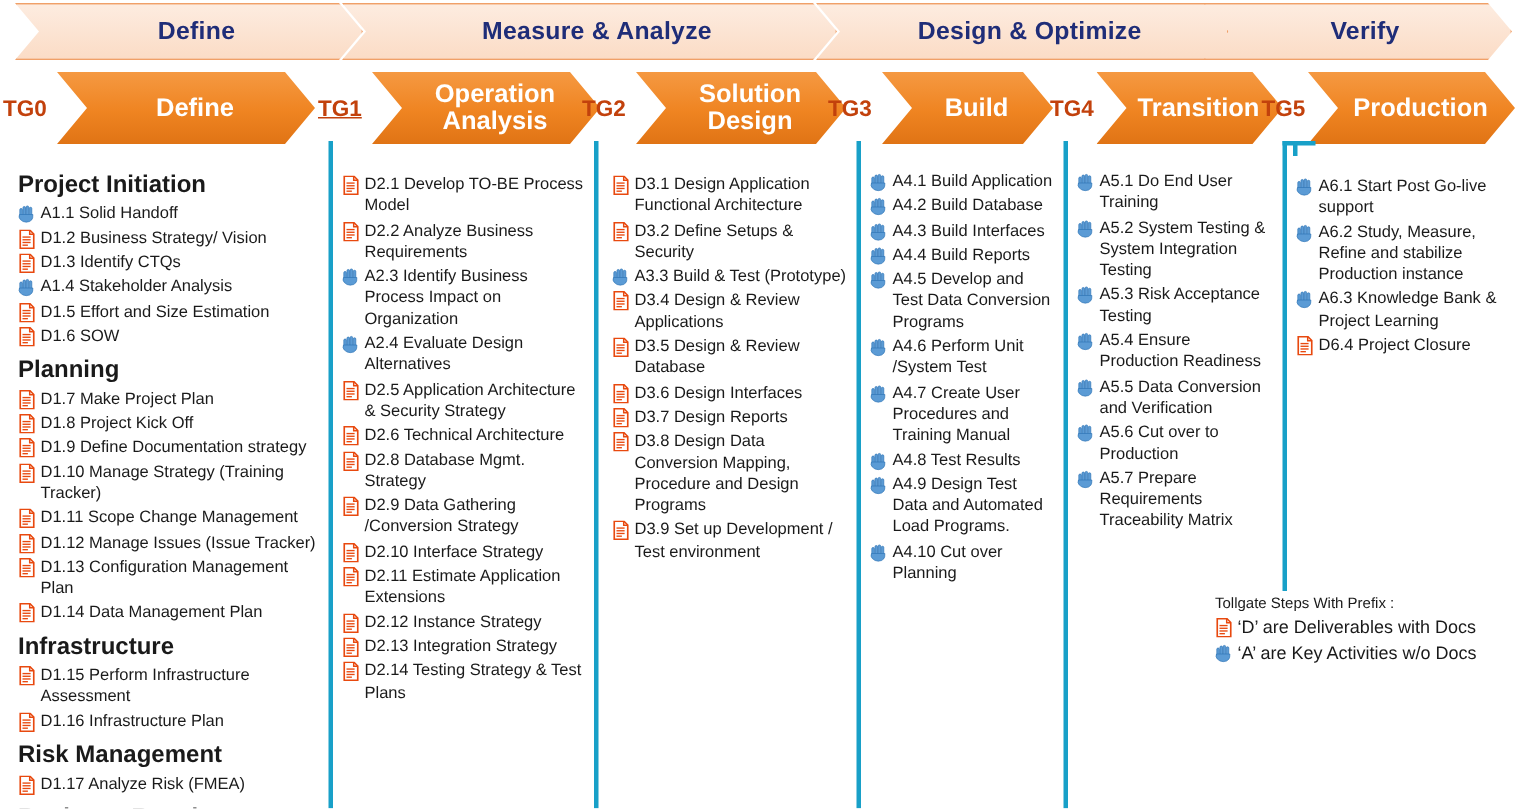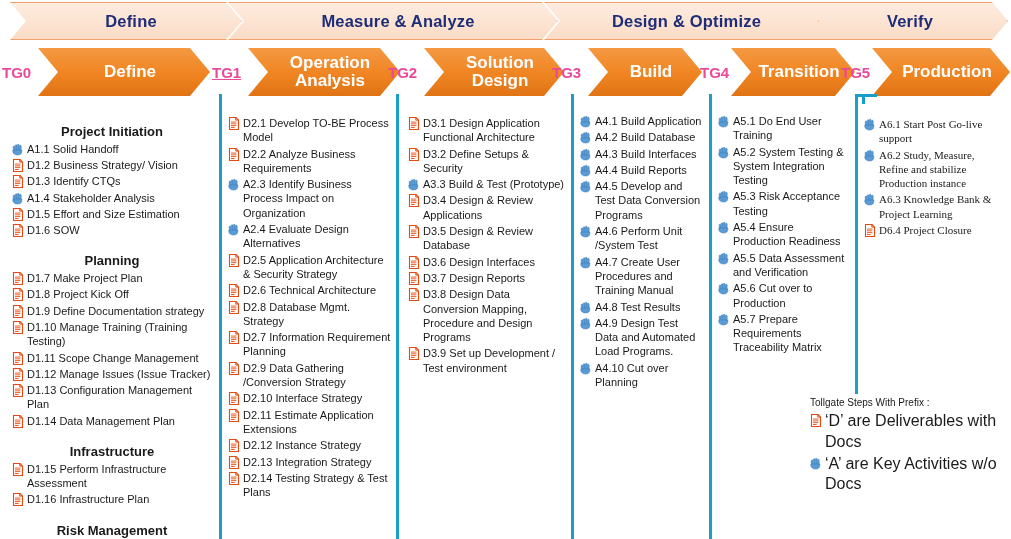"TG0" .tg-label { color: #ec4899 -> #c2410c }
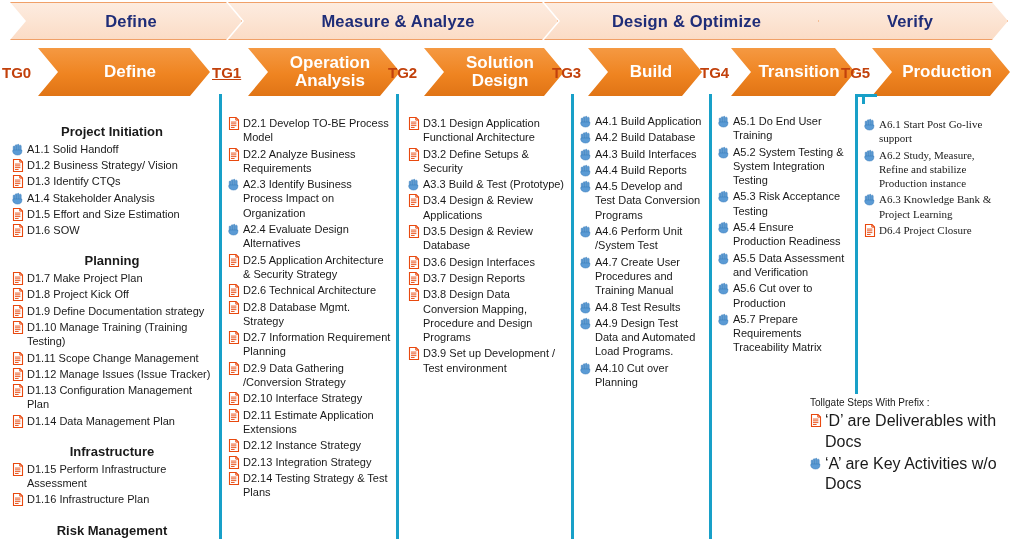"Project Initiation" .group-head { font-size: 13px -> 16px; margin: 16px 0 1px 0 -> 6px 0 1px 0; text-align: center -> none }
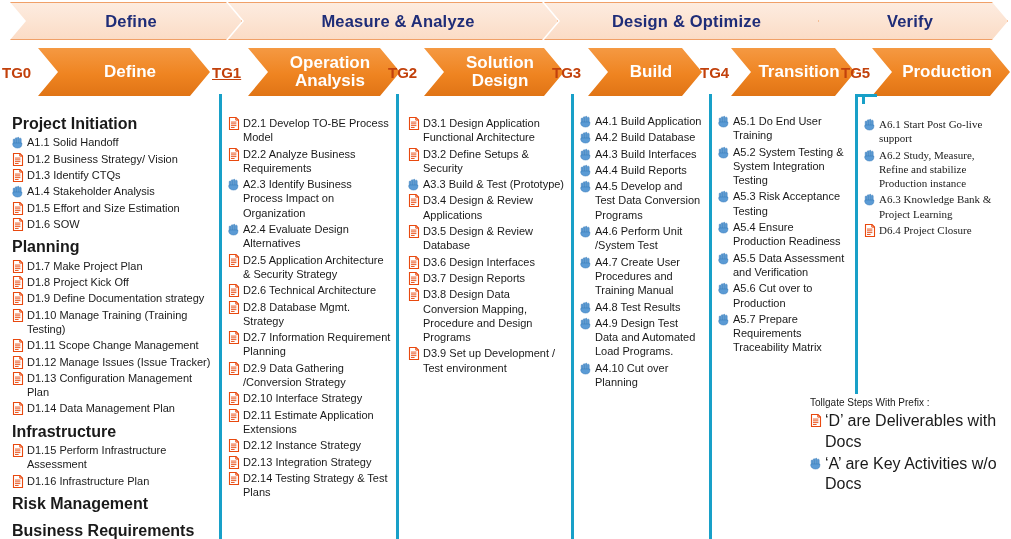"A6.1 Start Post Go-live support" div.column { font-family: Liberation Serif, serif -> none }
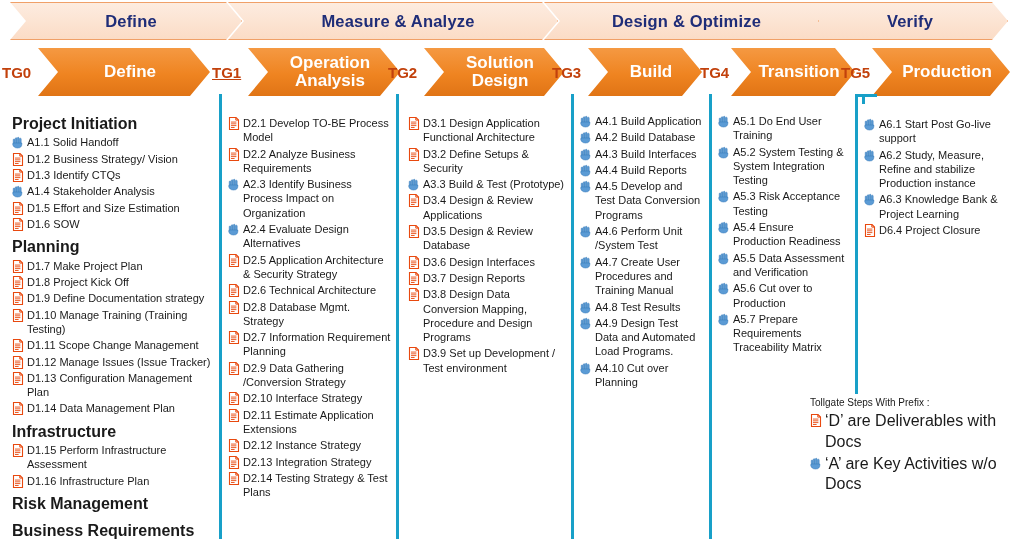"A5.5 Data Assessment and Verification" span.txt { text: Assessment -> Conversion }
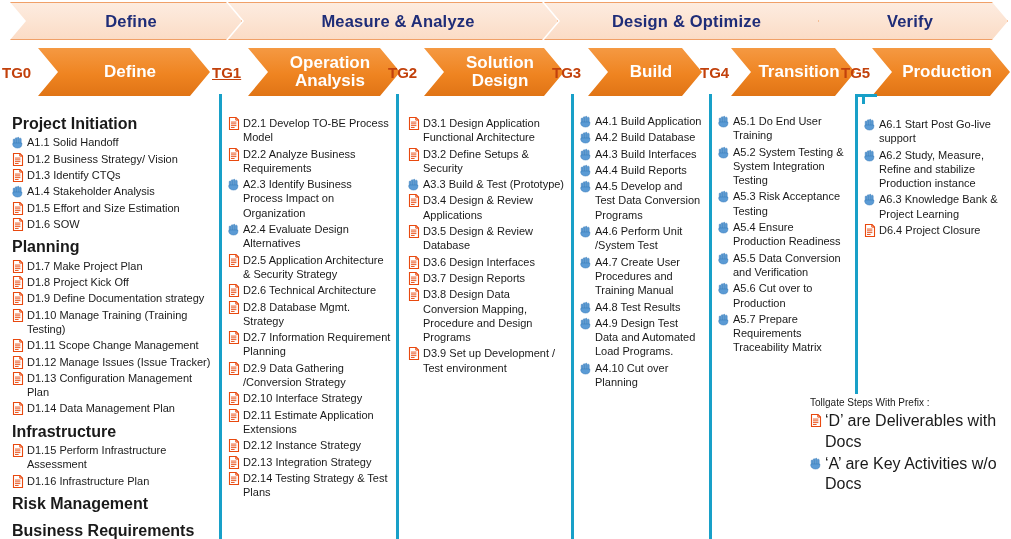"D1.10 Manage Training (Training Testing)" span.txt { text: Training (Training Testing -> Strategy (Training Tracker }
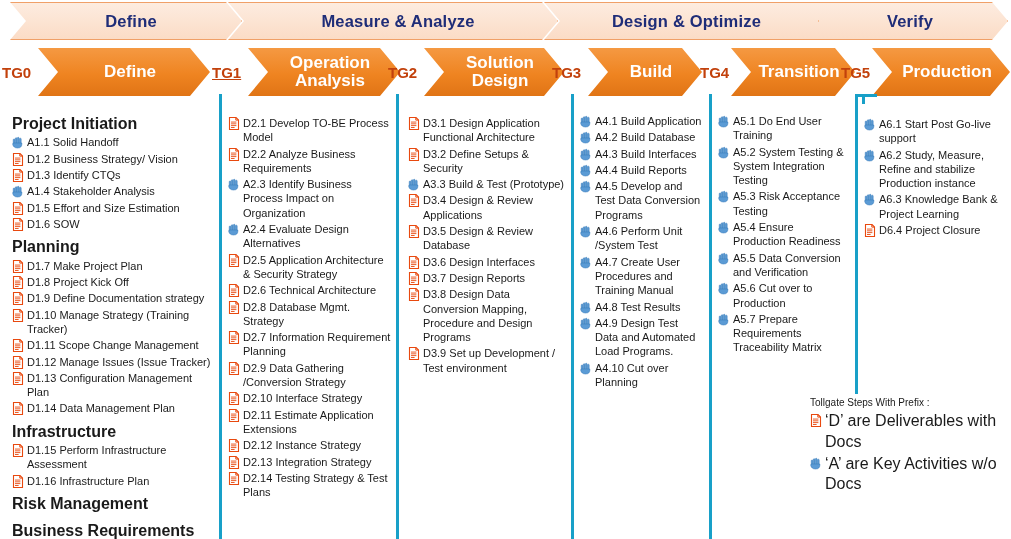"D2.7 Information Requirement Planning" div.item { html: <div> <span><svg> <path></path> <path></path> <rect></rect> <rect></rect> <rect></rect> <rect></rect> </svg></span> <span>D2.7 Information Requirement Planning</span> </div> -> none }
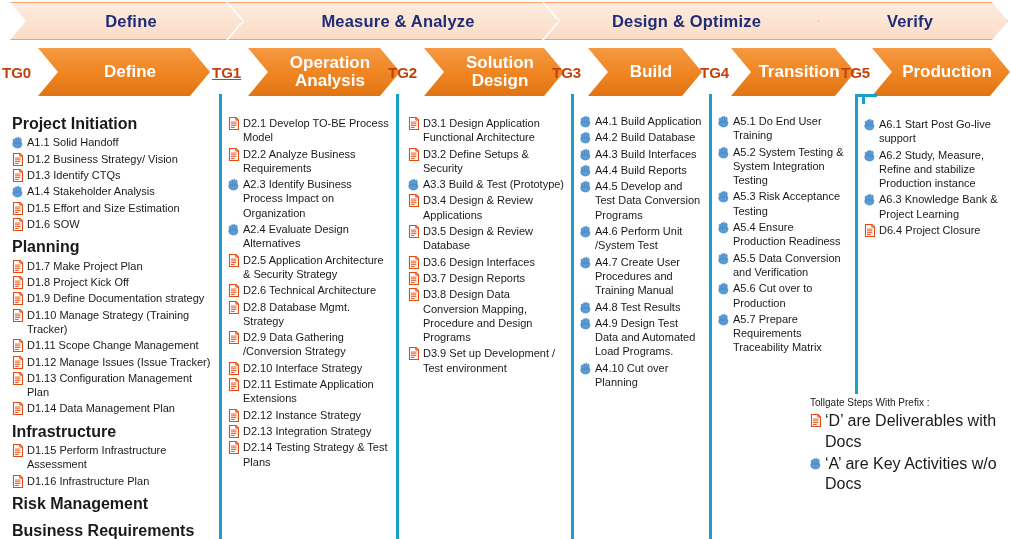"‘D’ are Deliverables with Docs" #legend .item { font-size: 16px -> 12px }
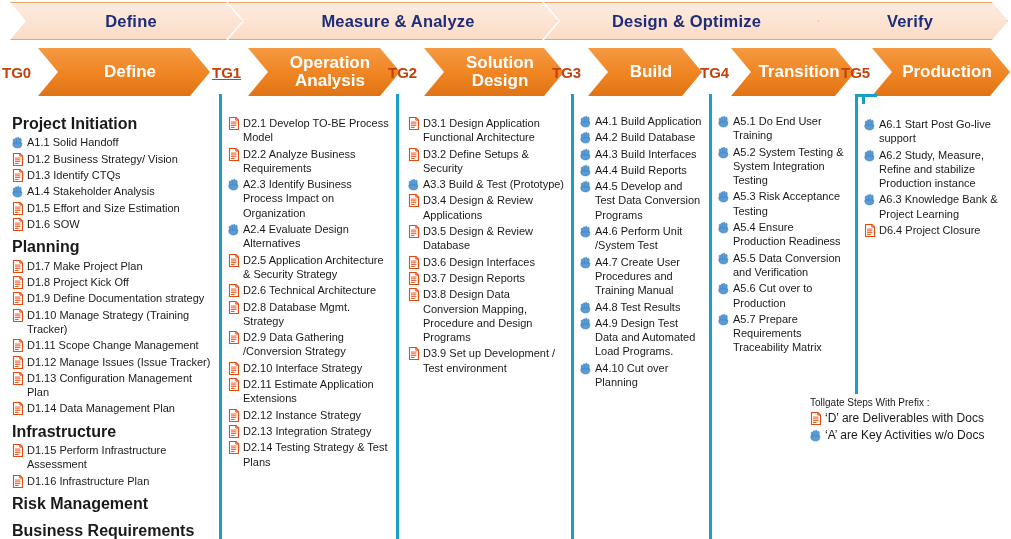"D1.17 Analyze Risk (FMEA)" div.item { html: none -> <div> <span><svg> <path></path> <path></path> <rect></rect> <rect></rect> <rect></rect> <rect></rect> </svg></span> <span>D1.17 Analyze Risk (FMEA)</span> </div> }
